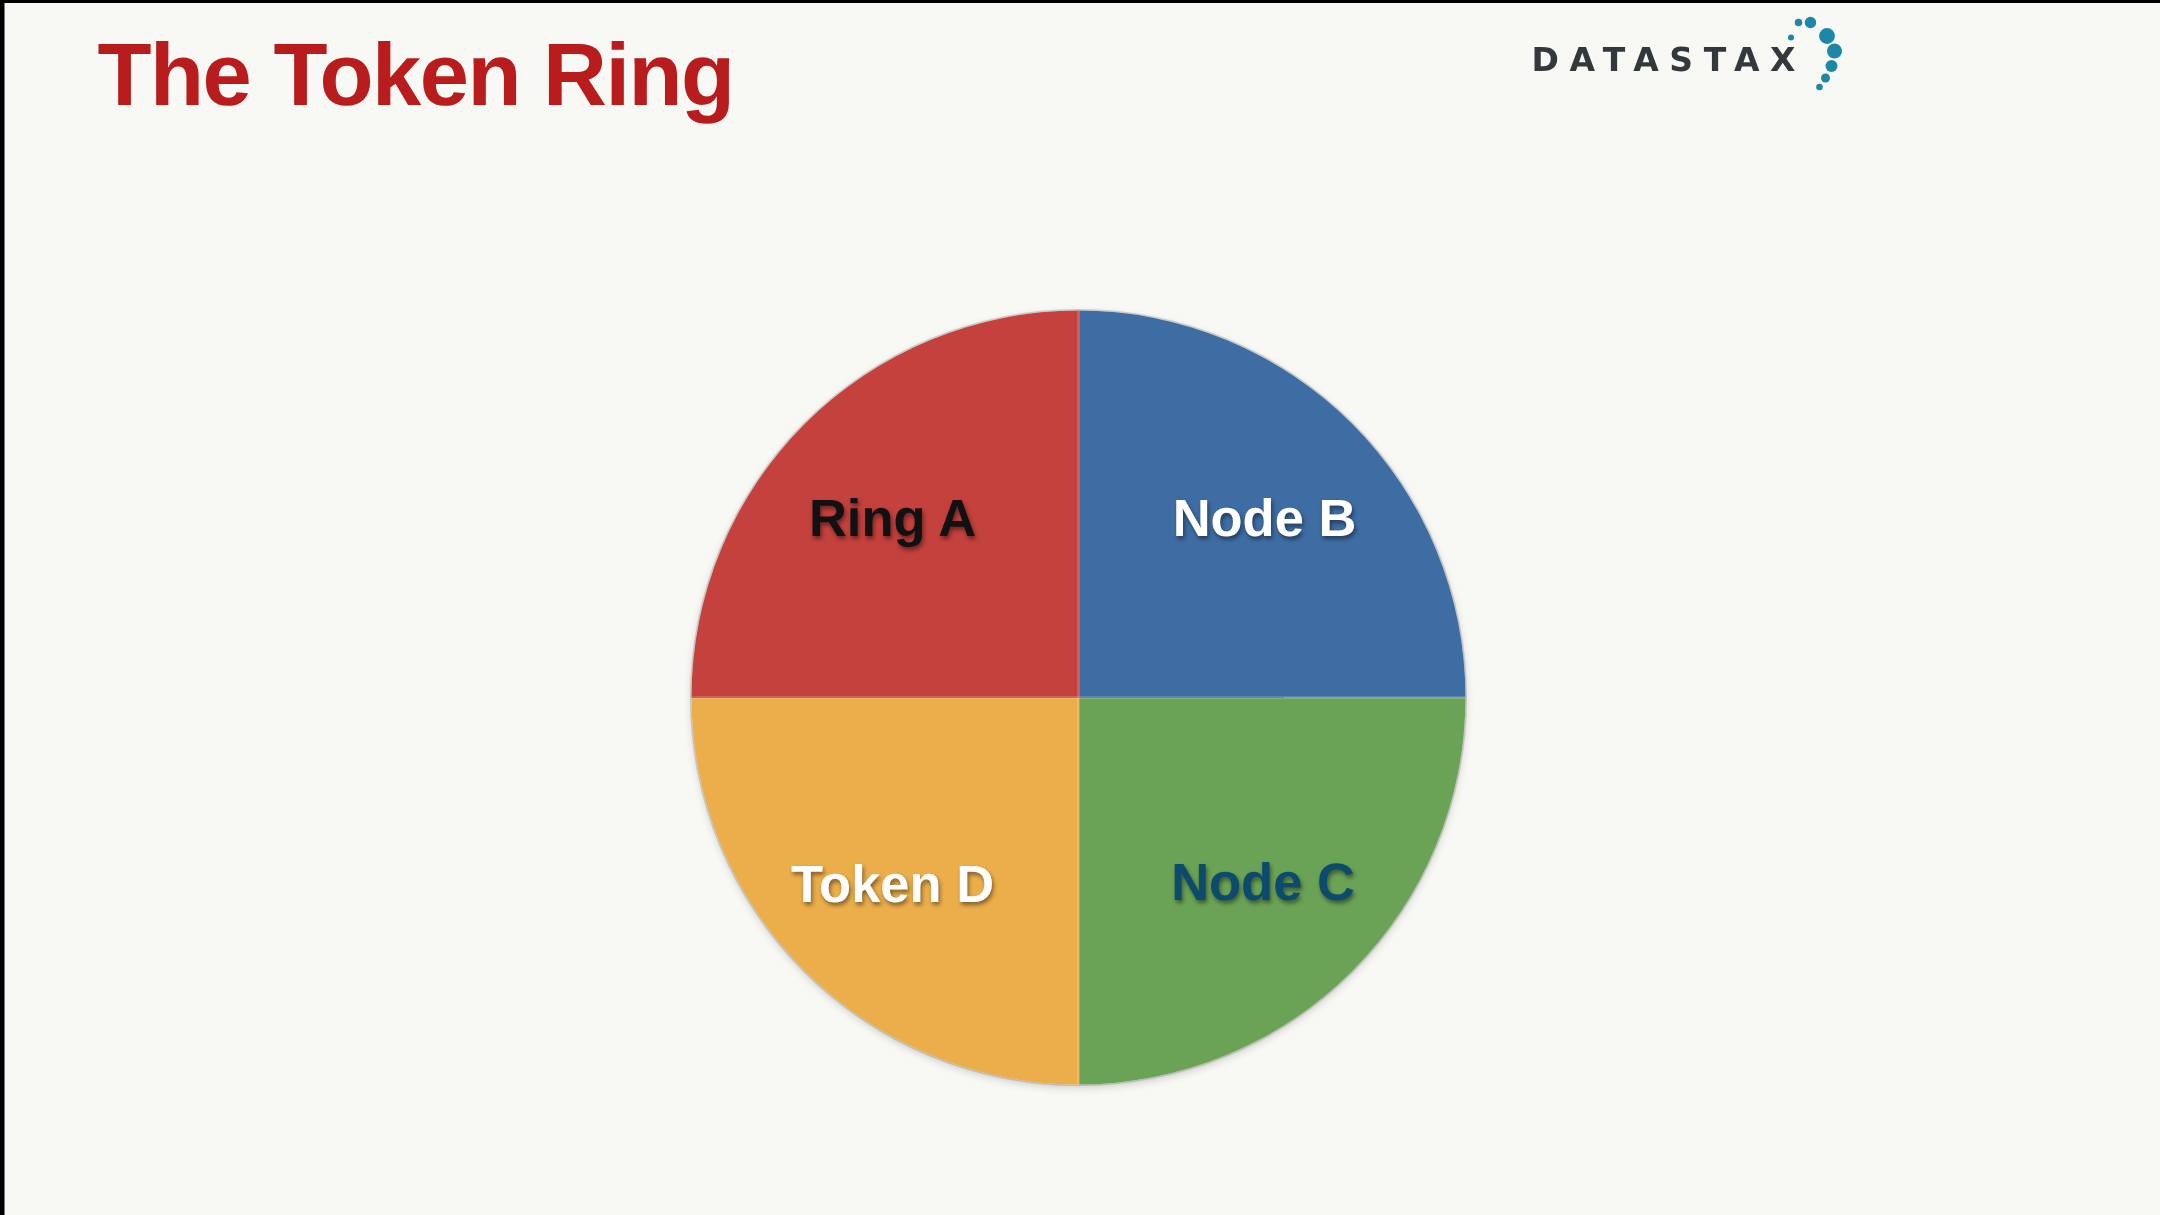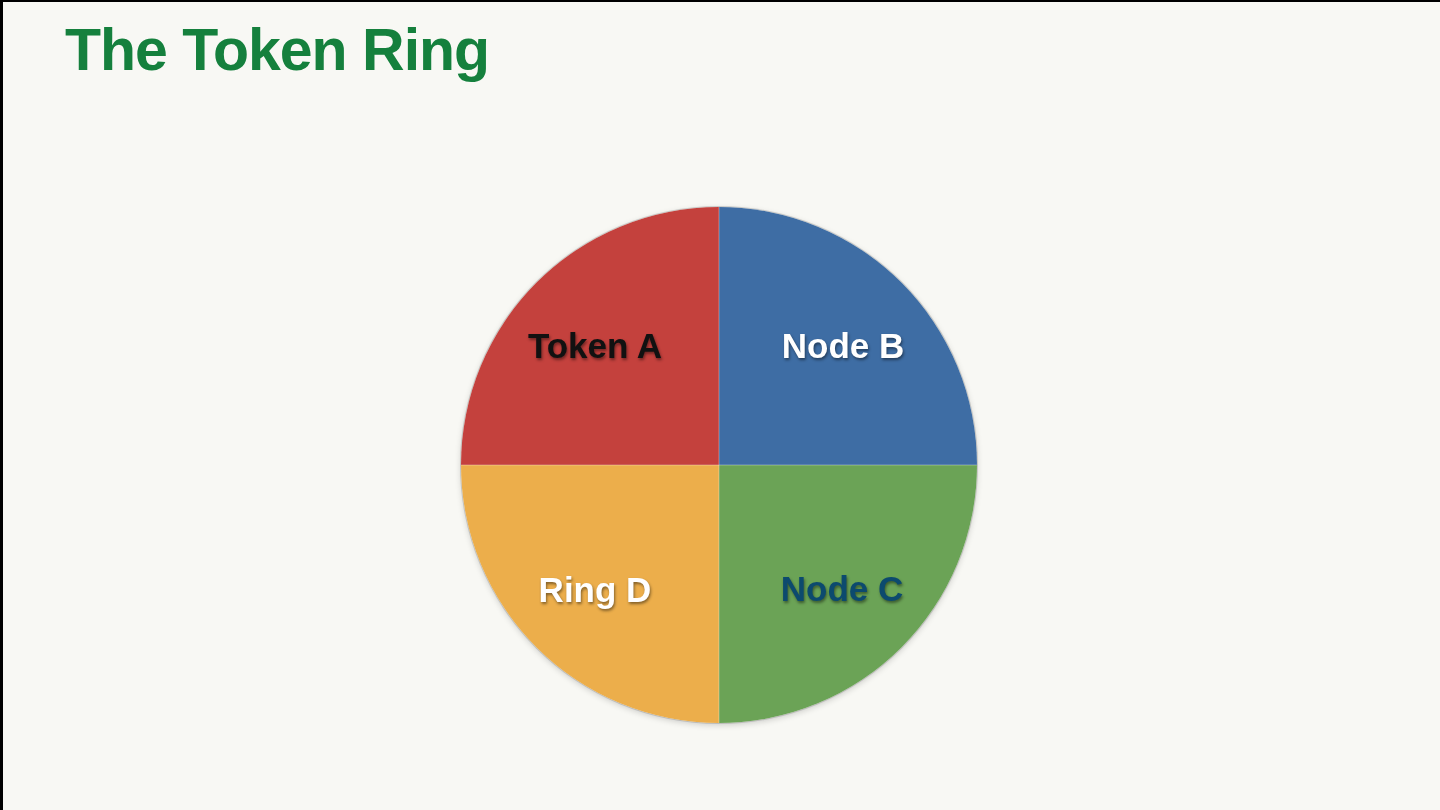"The Token Ring" div.page-title { color: #15803d -> #b91c1c }
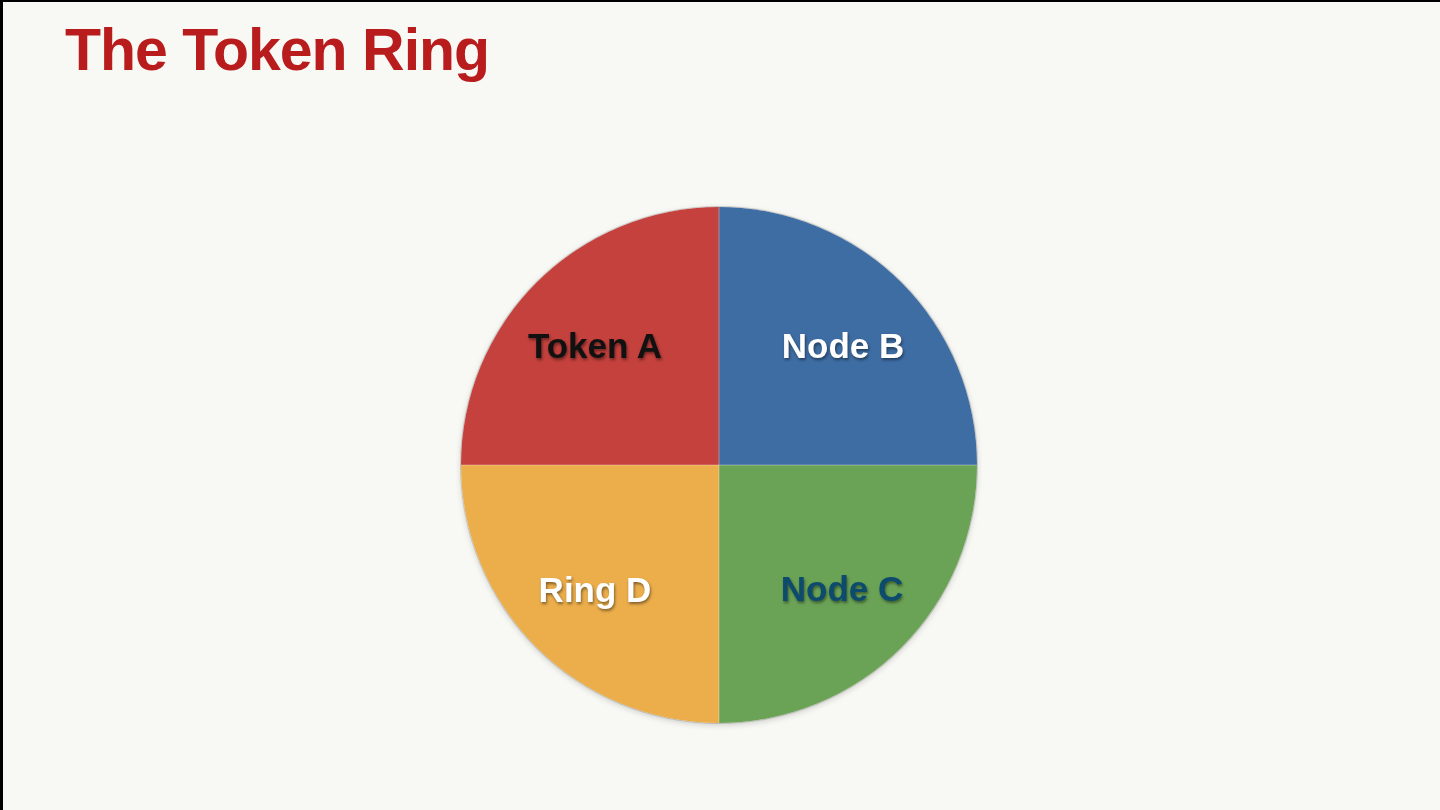"DATASTAX" div.logo { html: none -> <div> <span>DATASTAX</span> <svg> <circle></circle> <circle></circle> <circle></circle> <circle></circle> <circle></circle> <circle></circle> <circle></circle> <circle></circle> </svg> </div> }
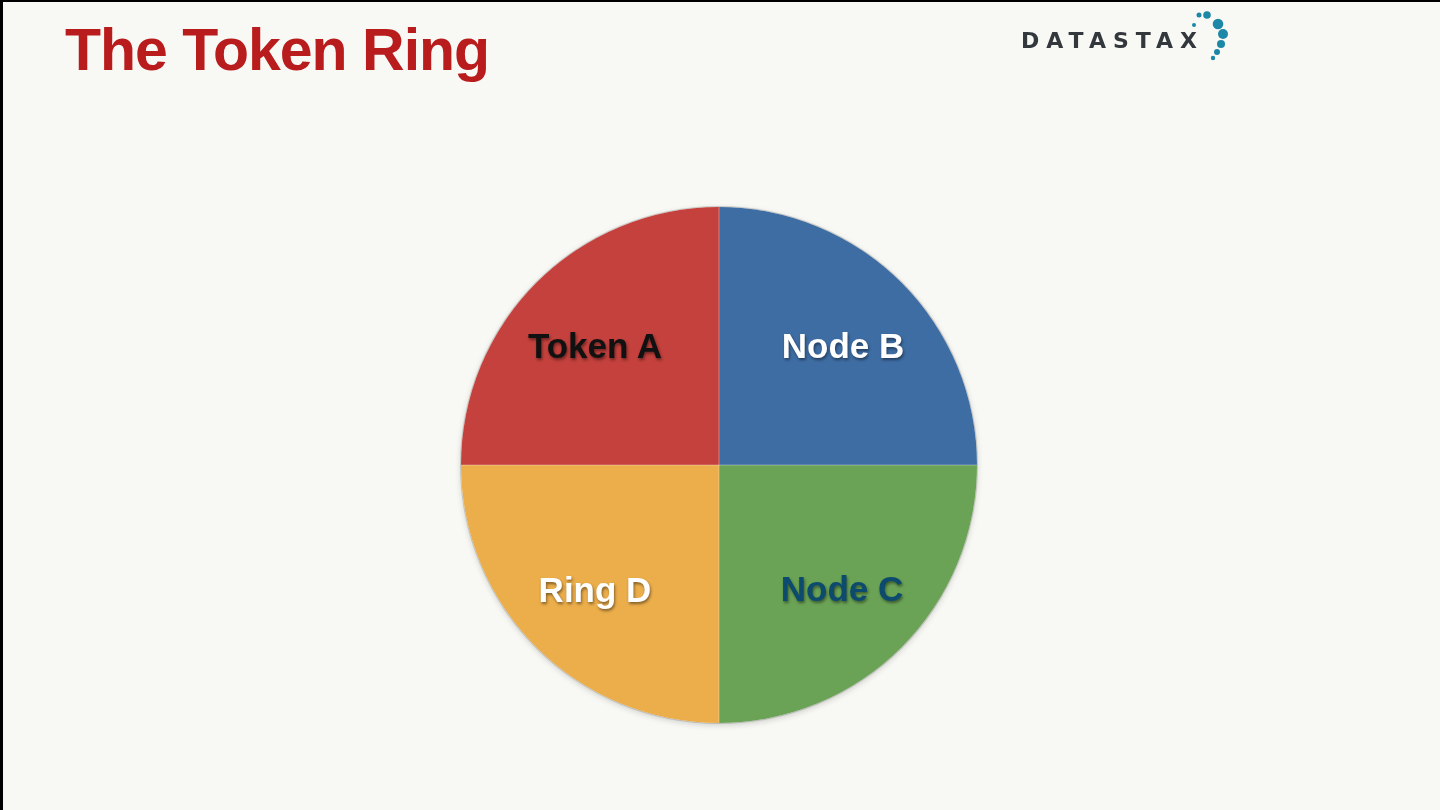"Token A" div.pie-label { text: Token -> Ring }
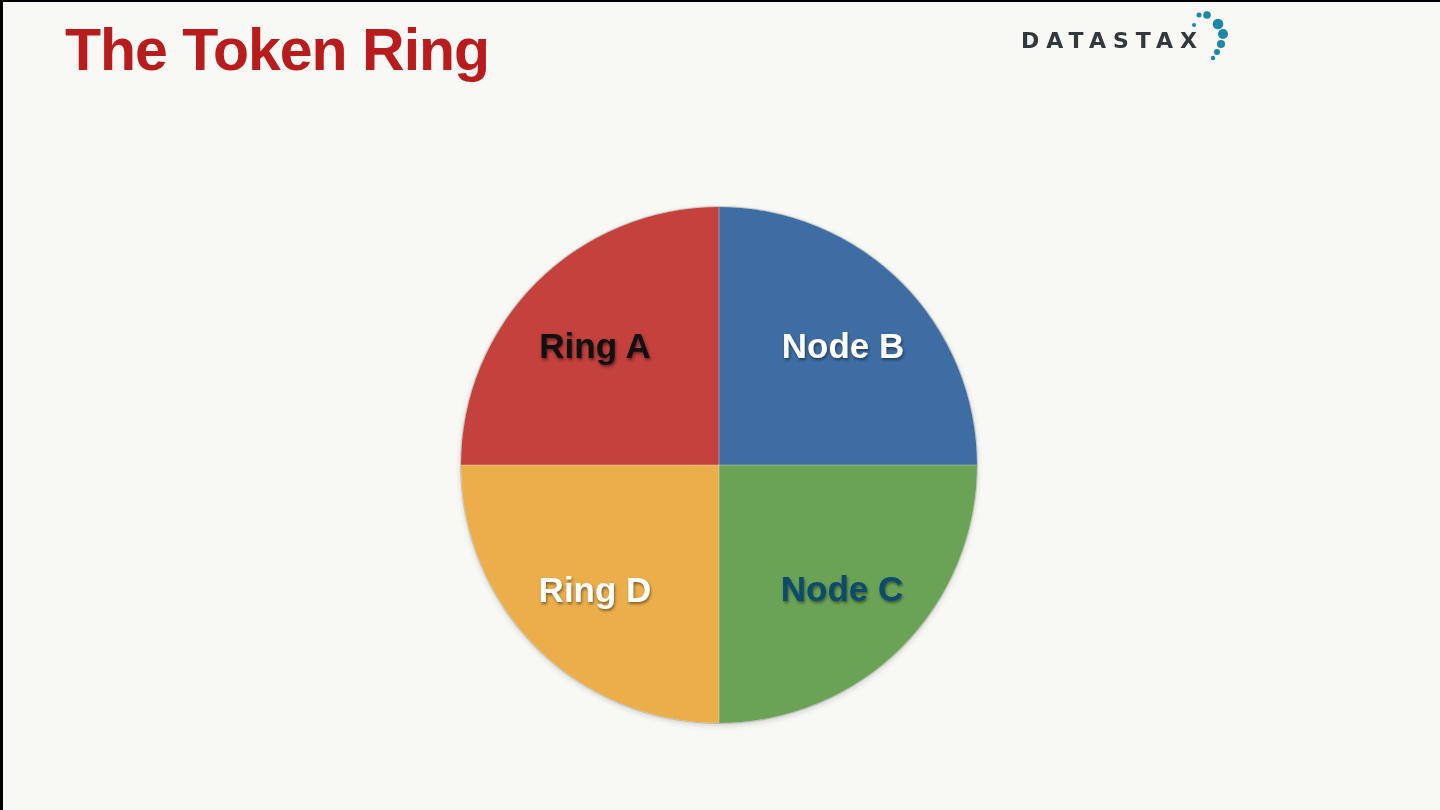"Ring D" div.pie-label { text: Ring -> Token }
